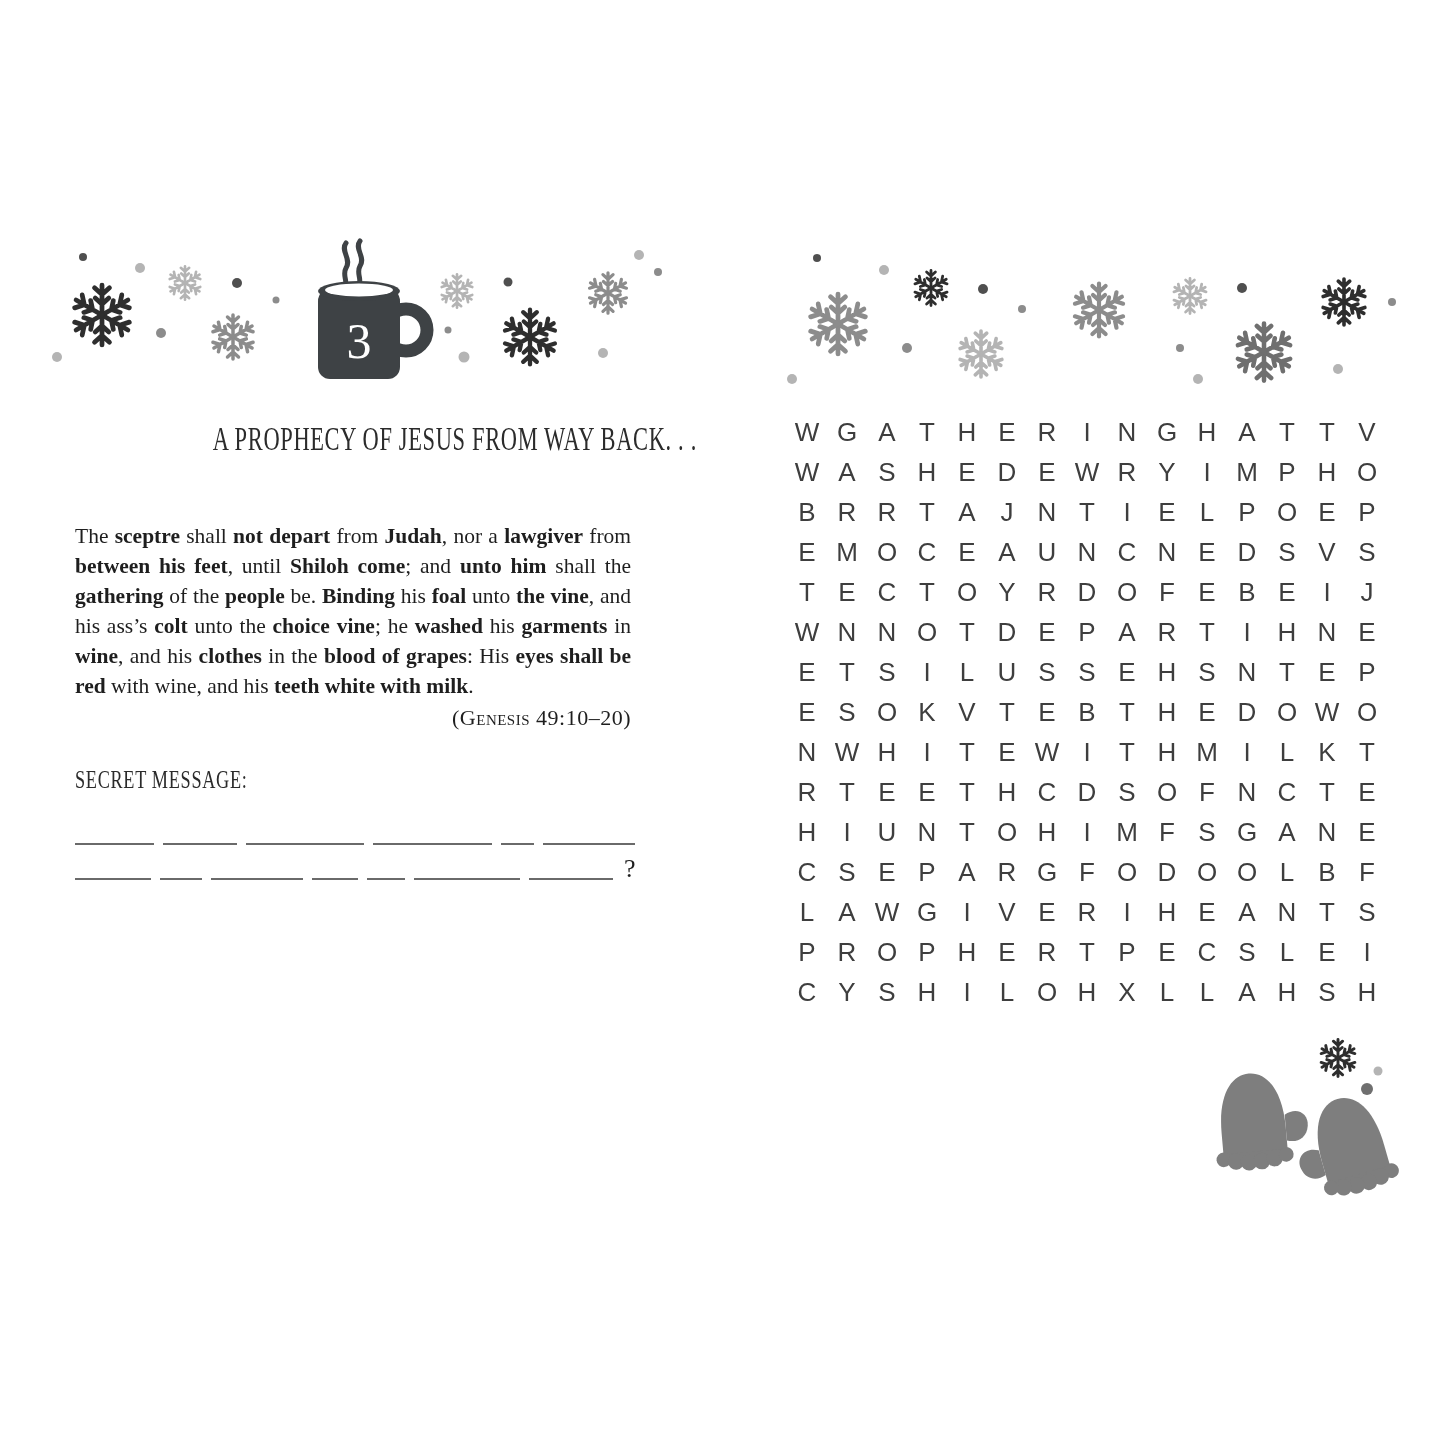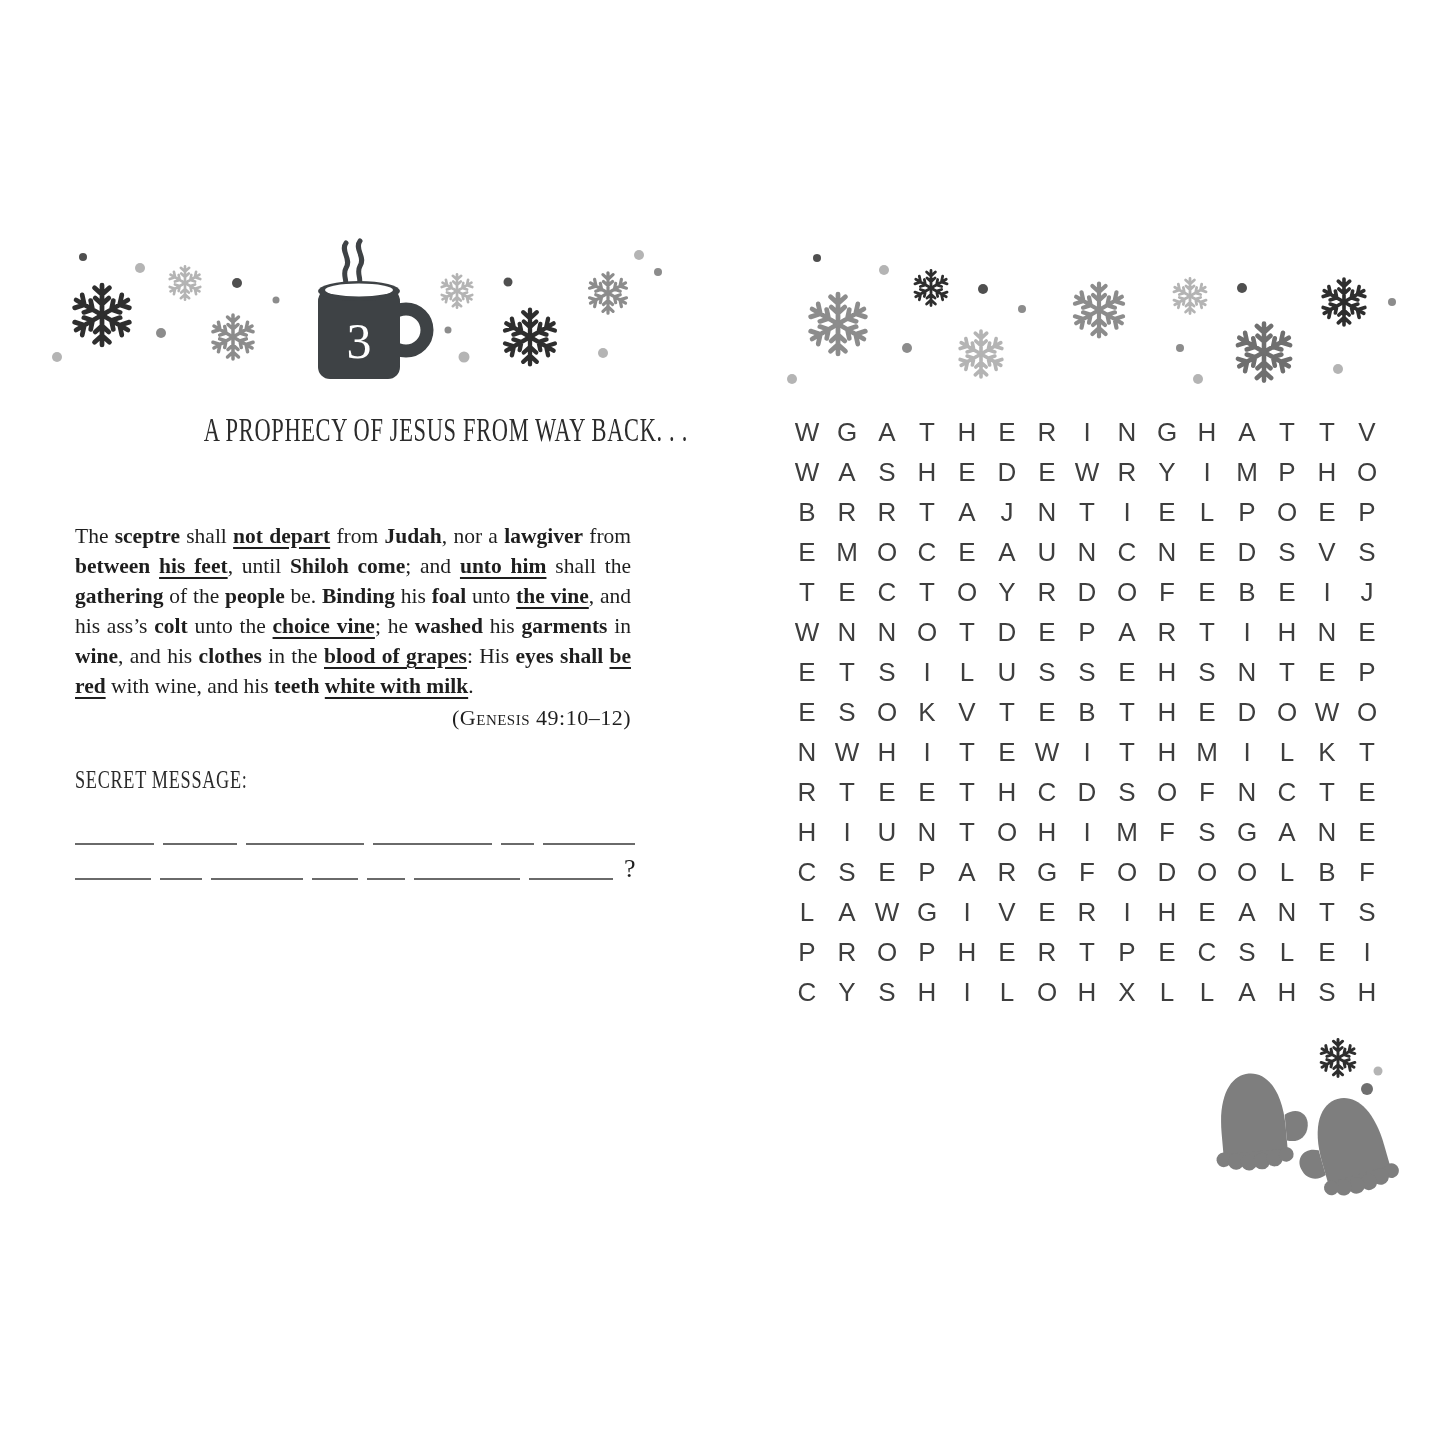"A PROPHECY OF JESUS FROM" .title { margin: 4px -> 13px }
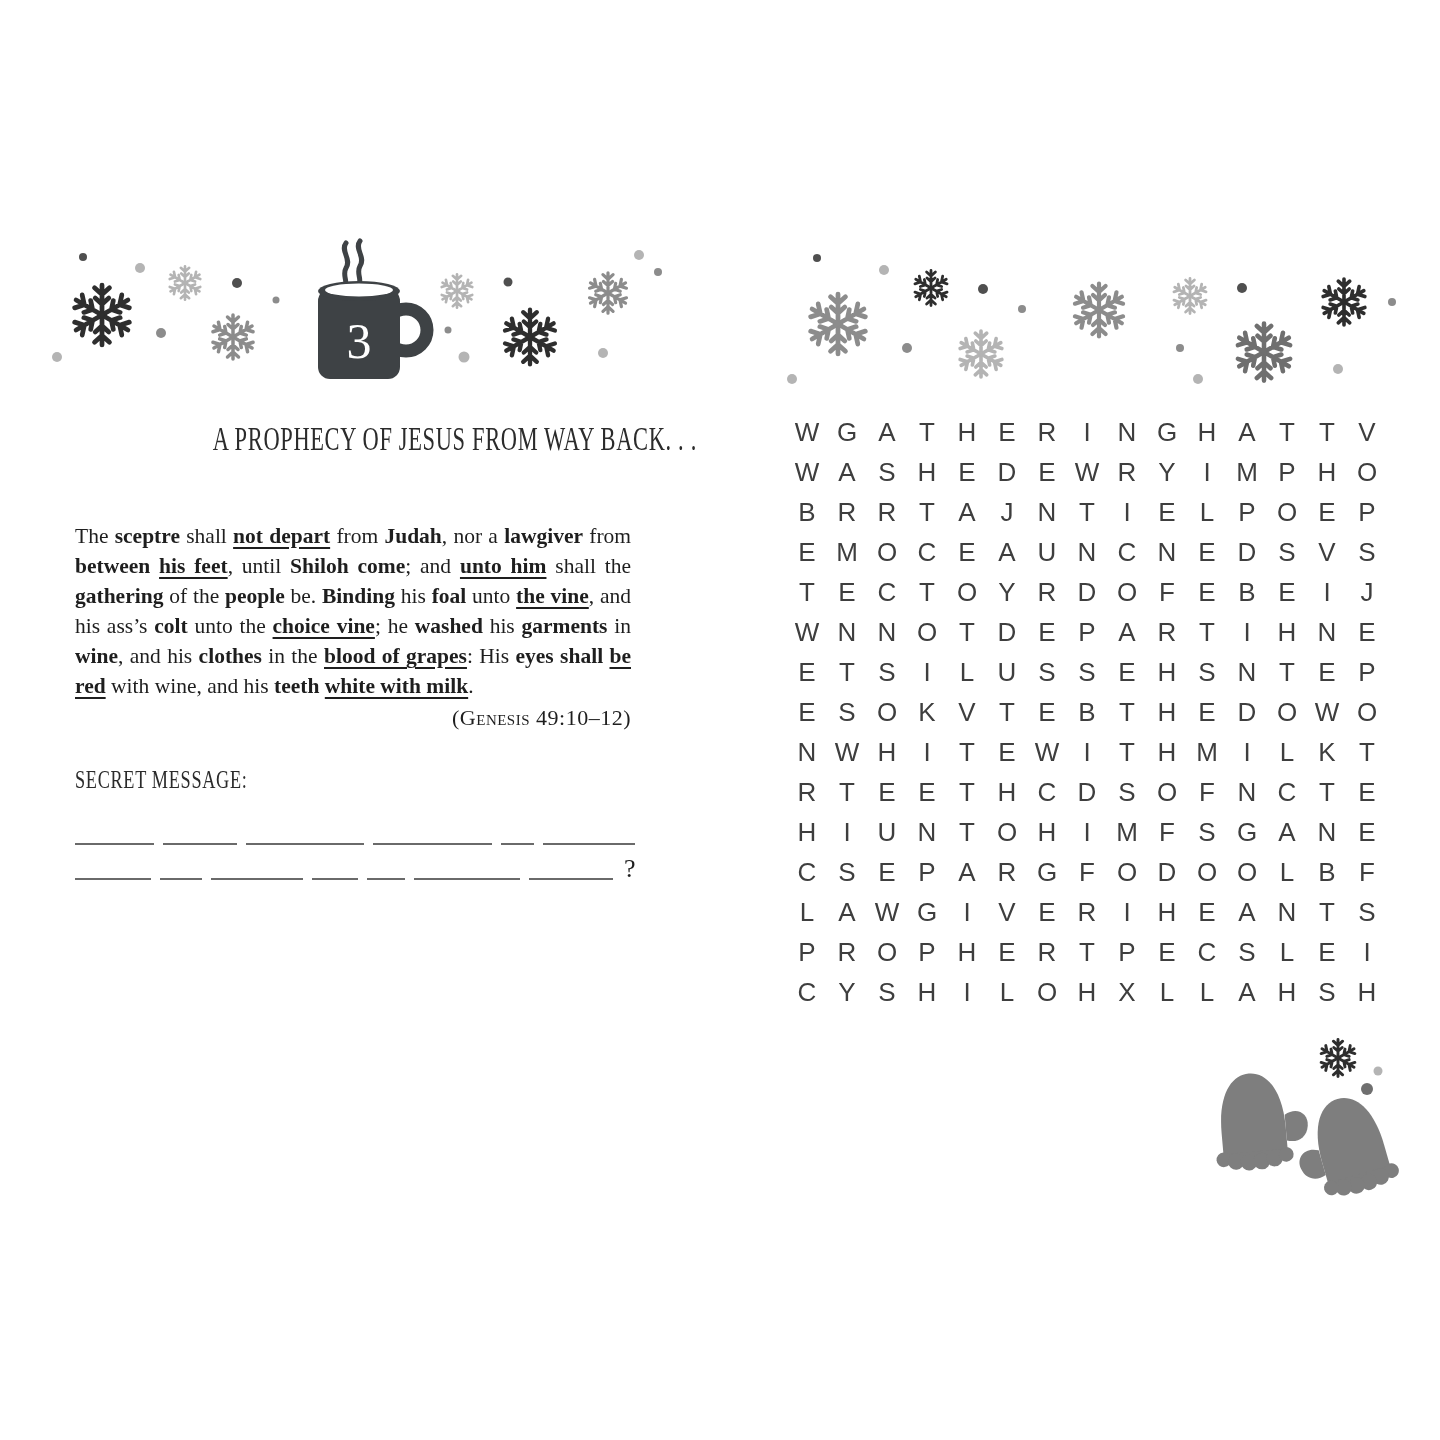"not depart" .u { text-decoration: underline -> none }
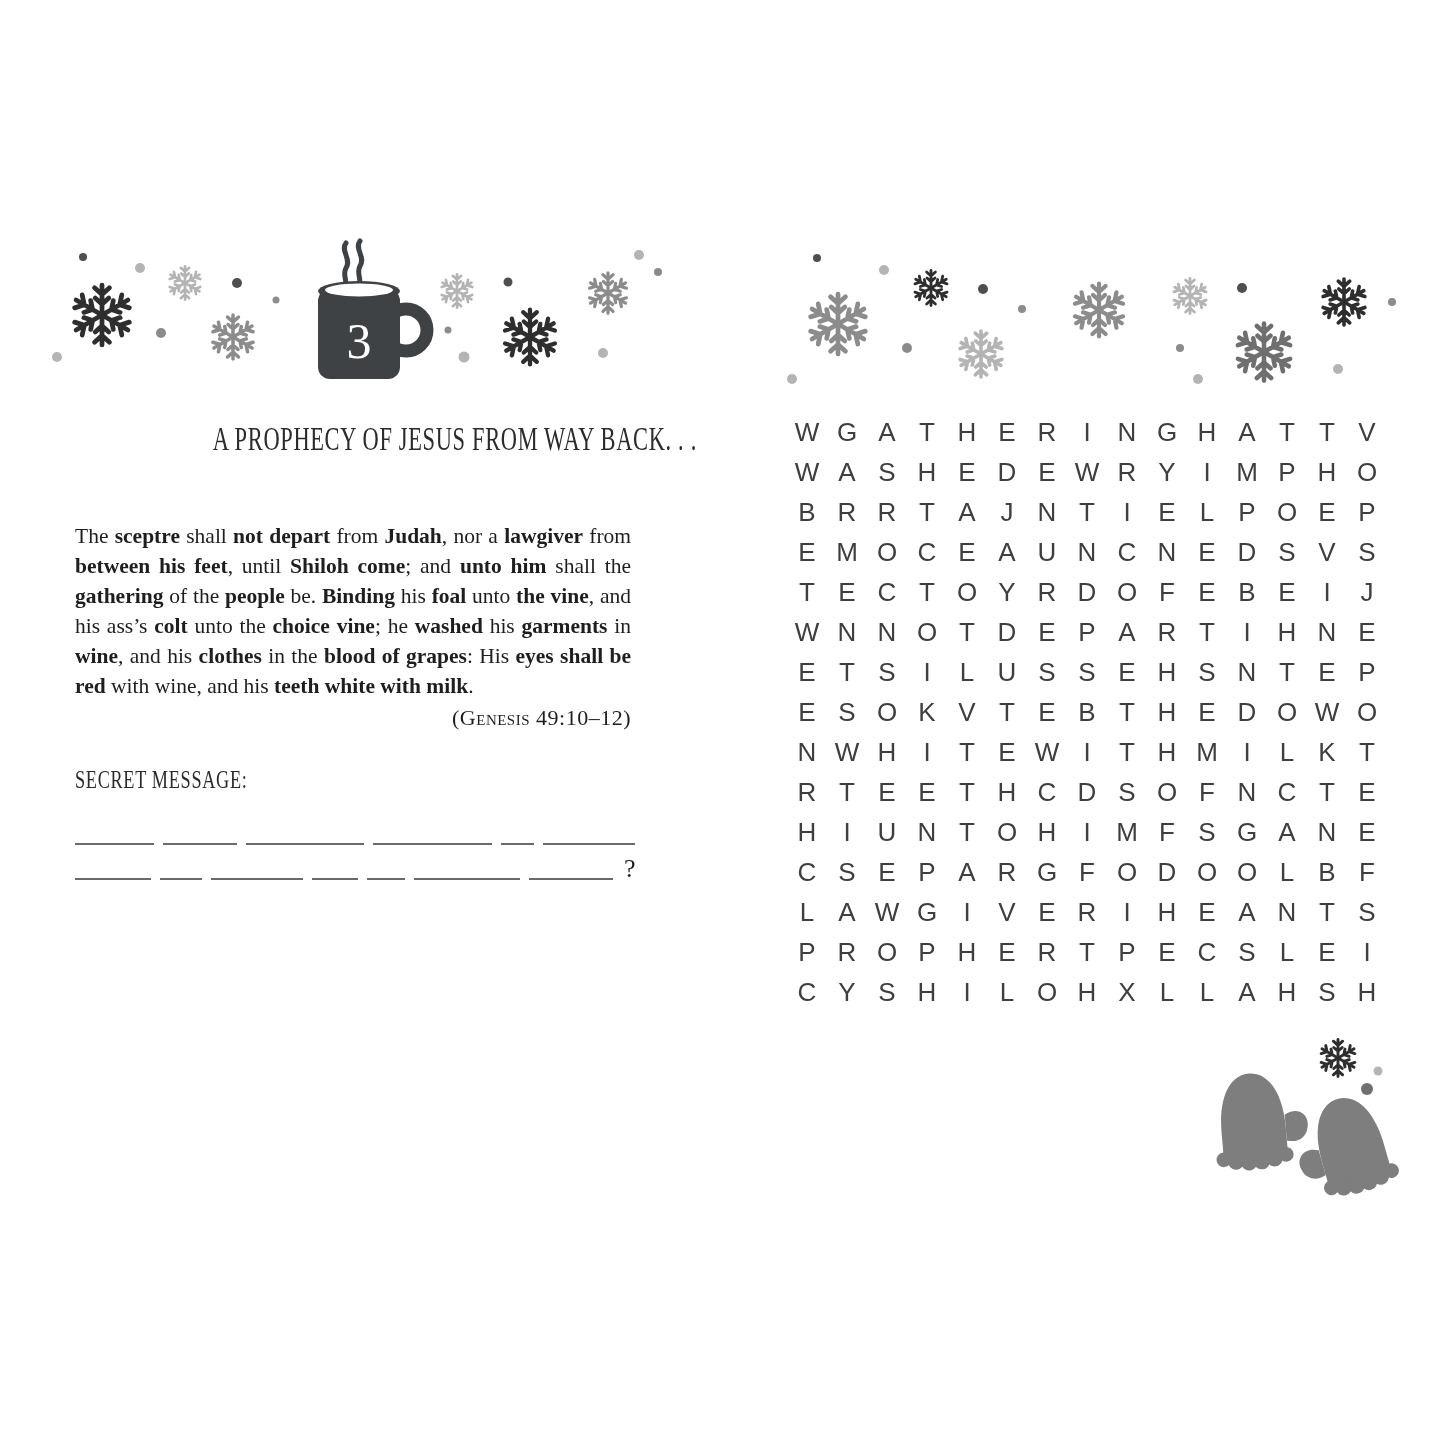"(Genesis 49:10–12)" div.citation { text: 12 -> 20 }
